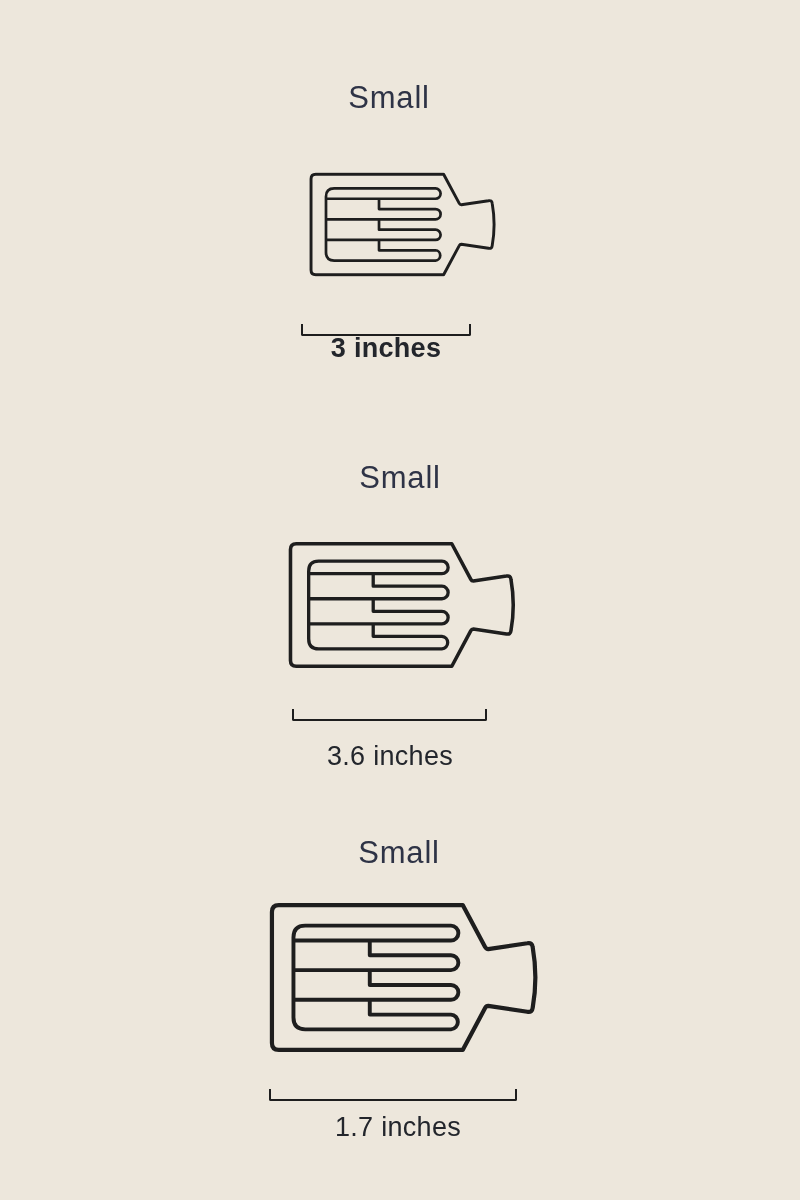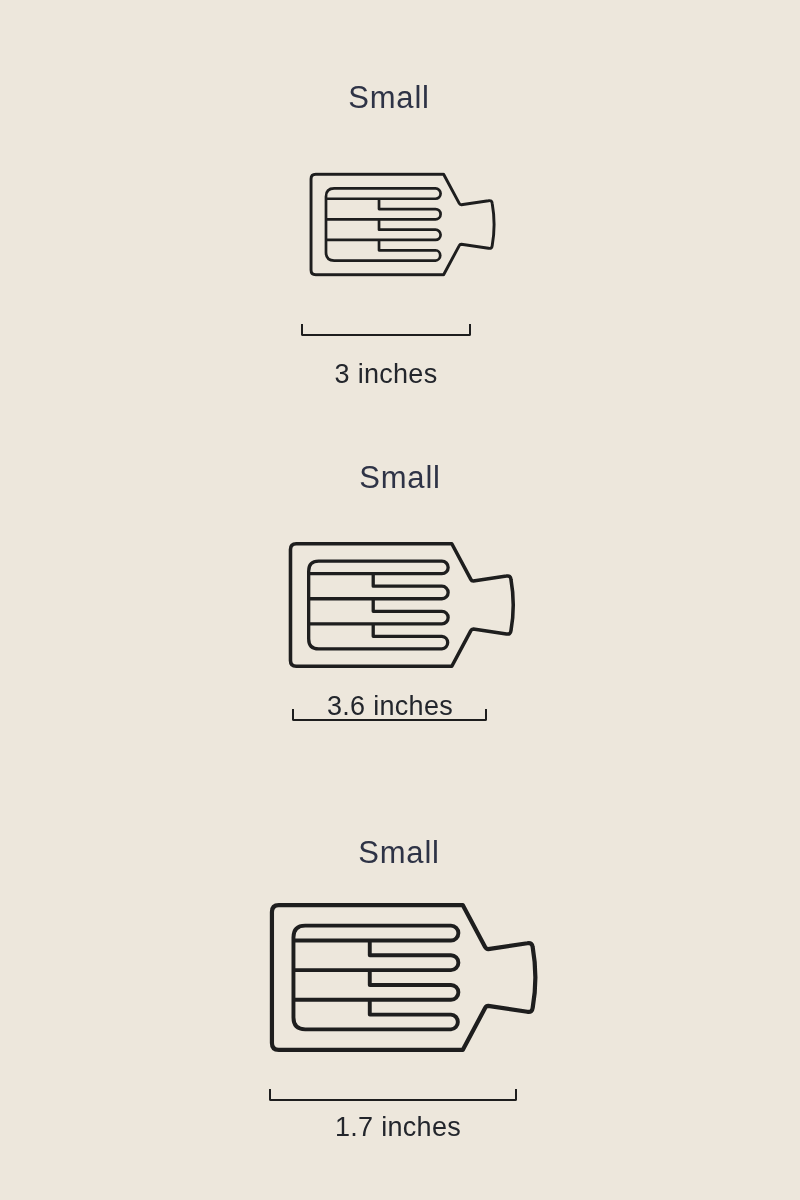"3 inches" #label-small { font-weight: none -> bold; top: 359px -> 333px }
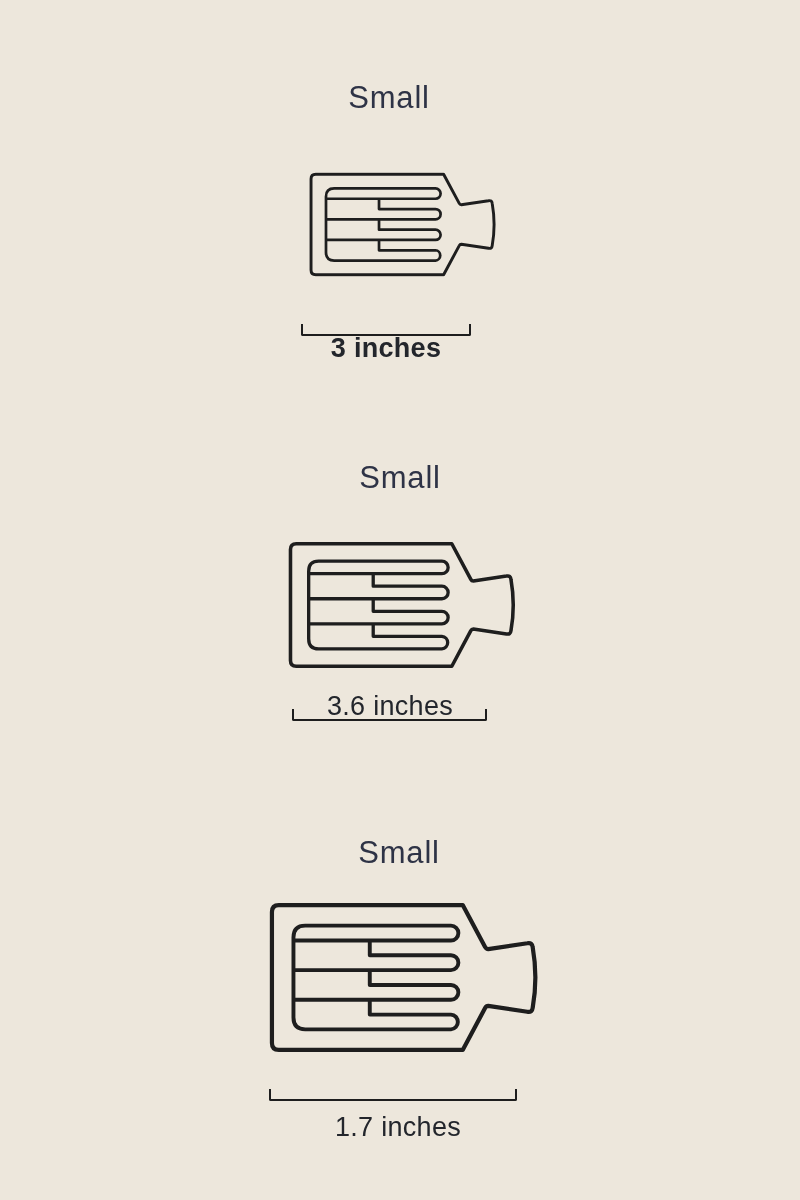"3.6 inches" #label-medium { top: 691px -> 741px }
